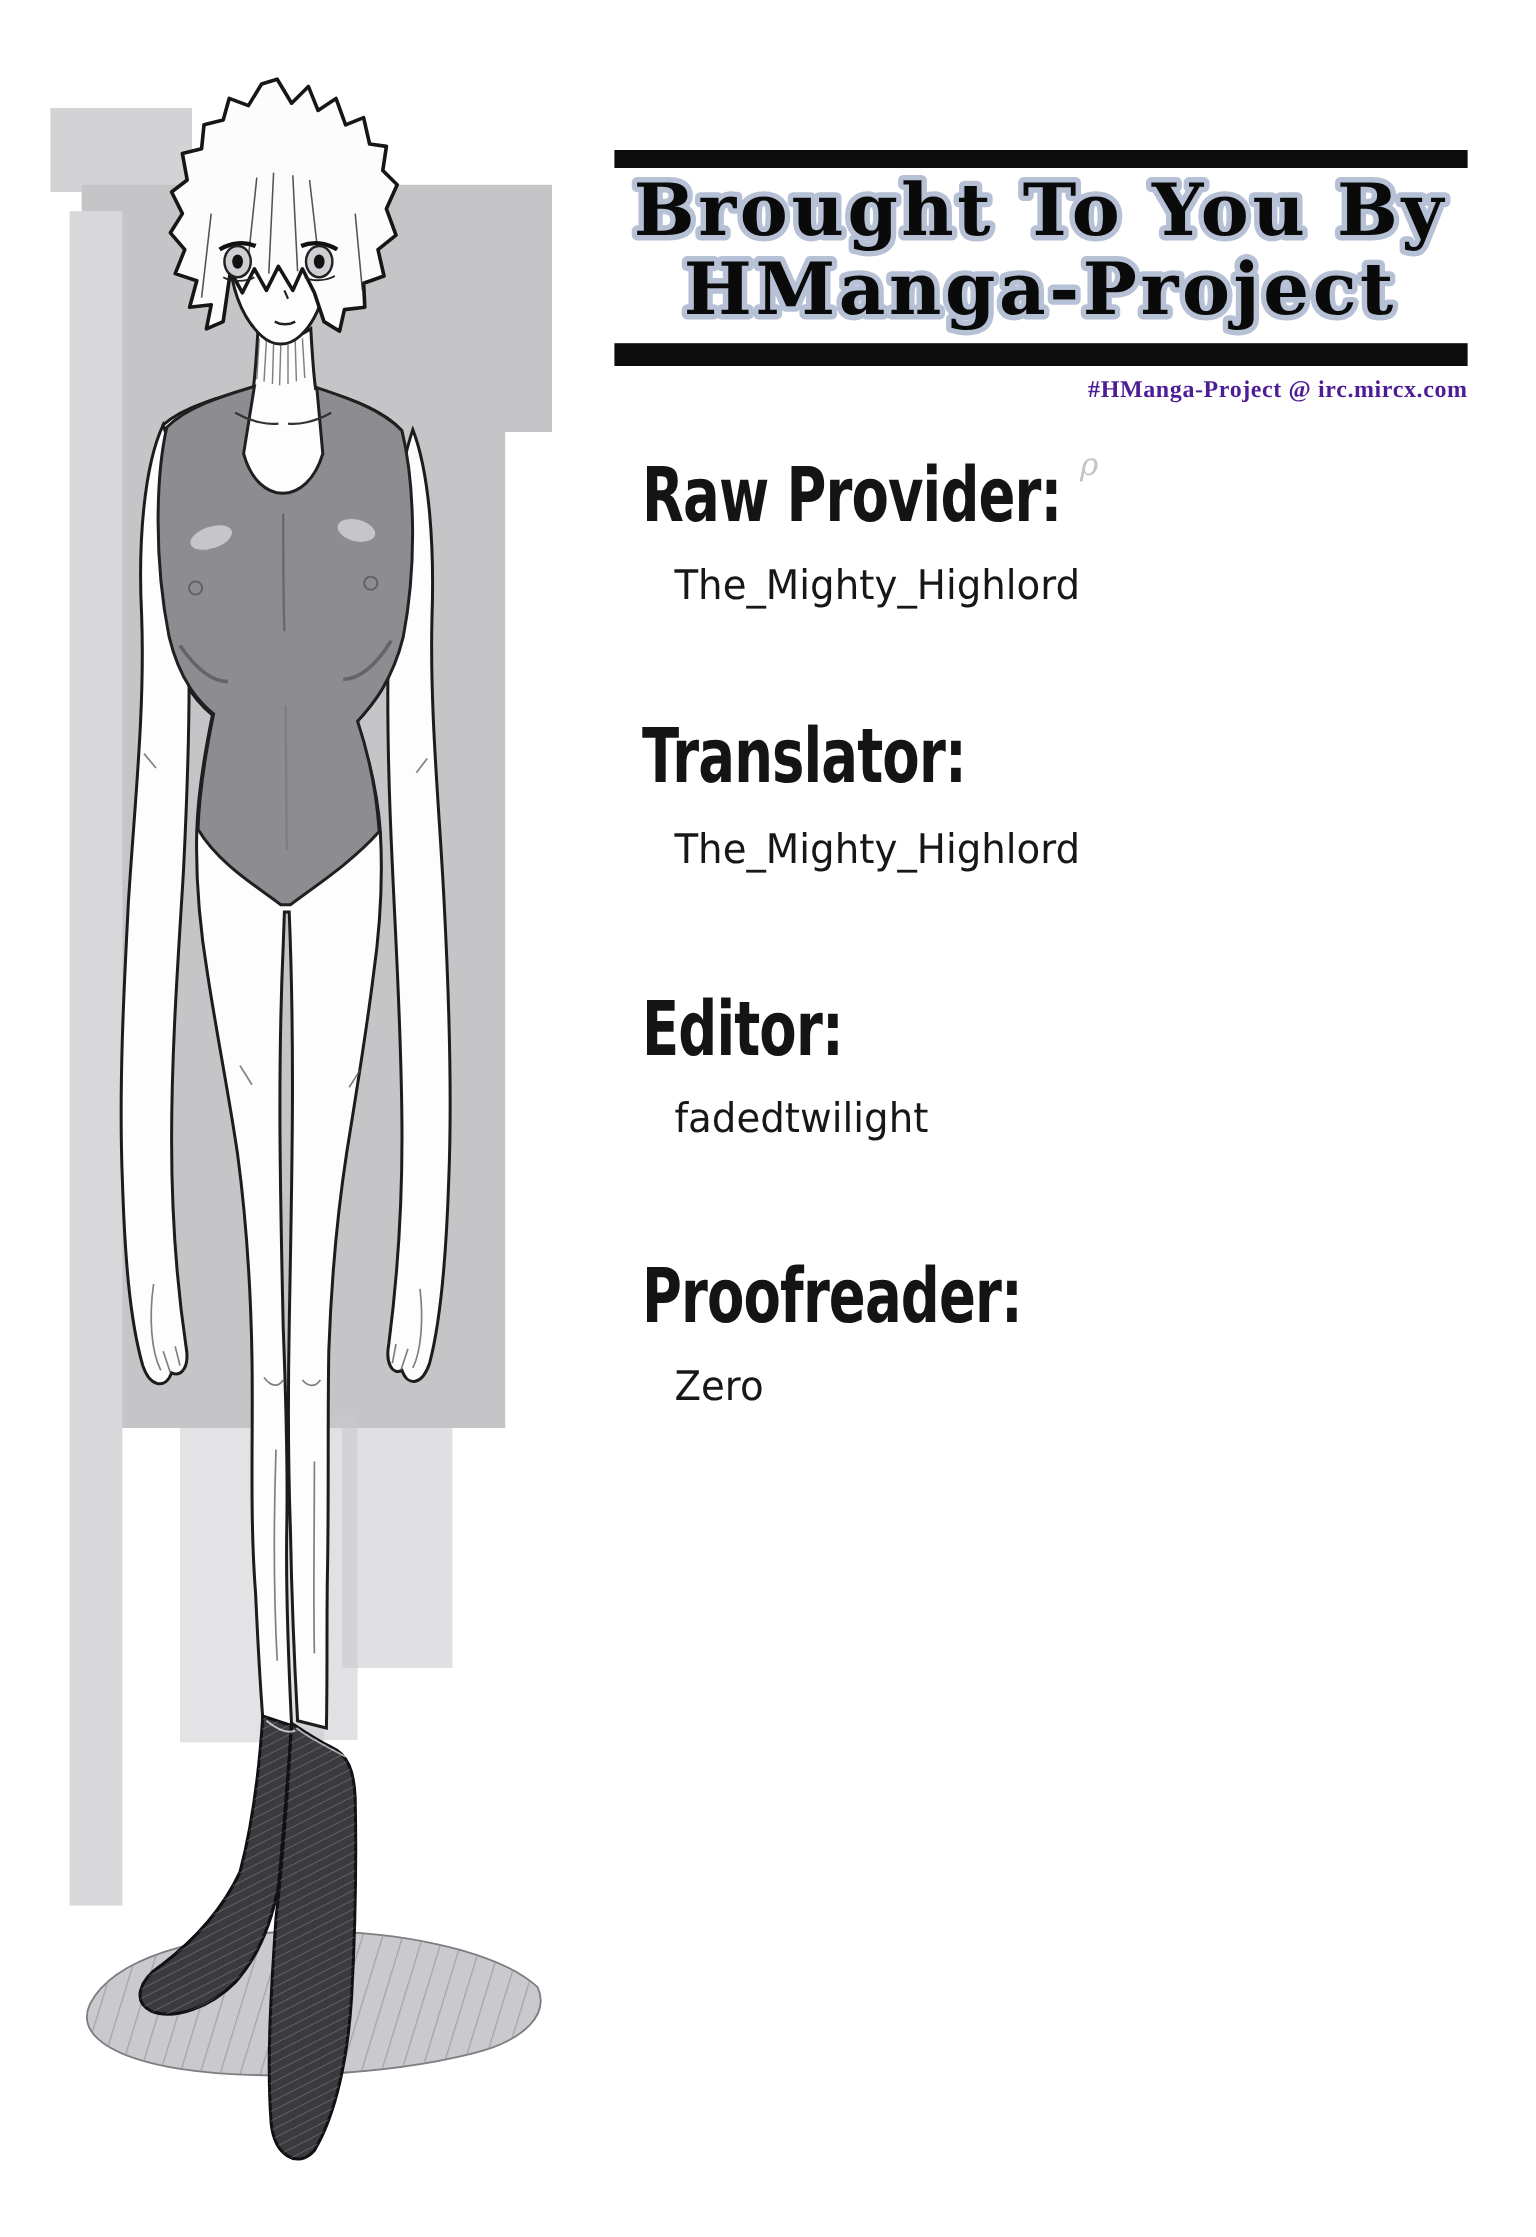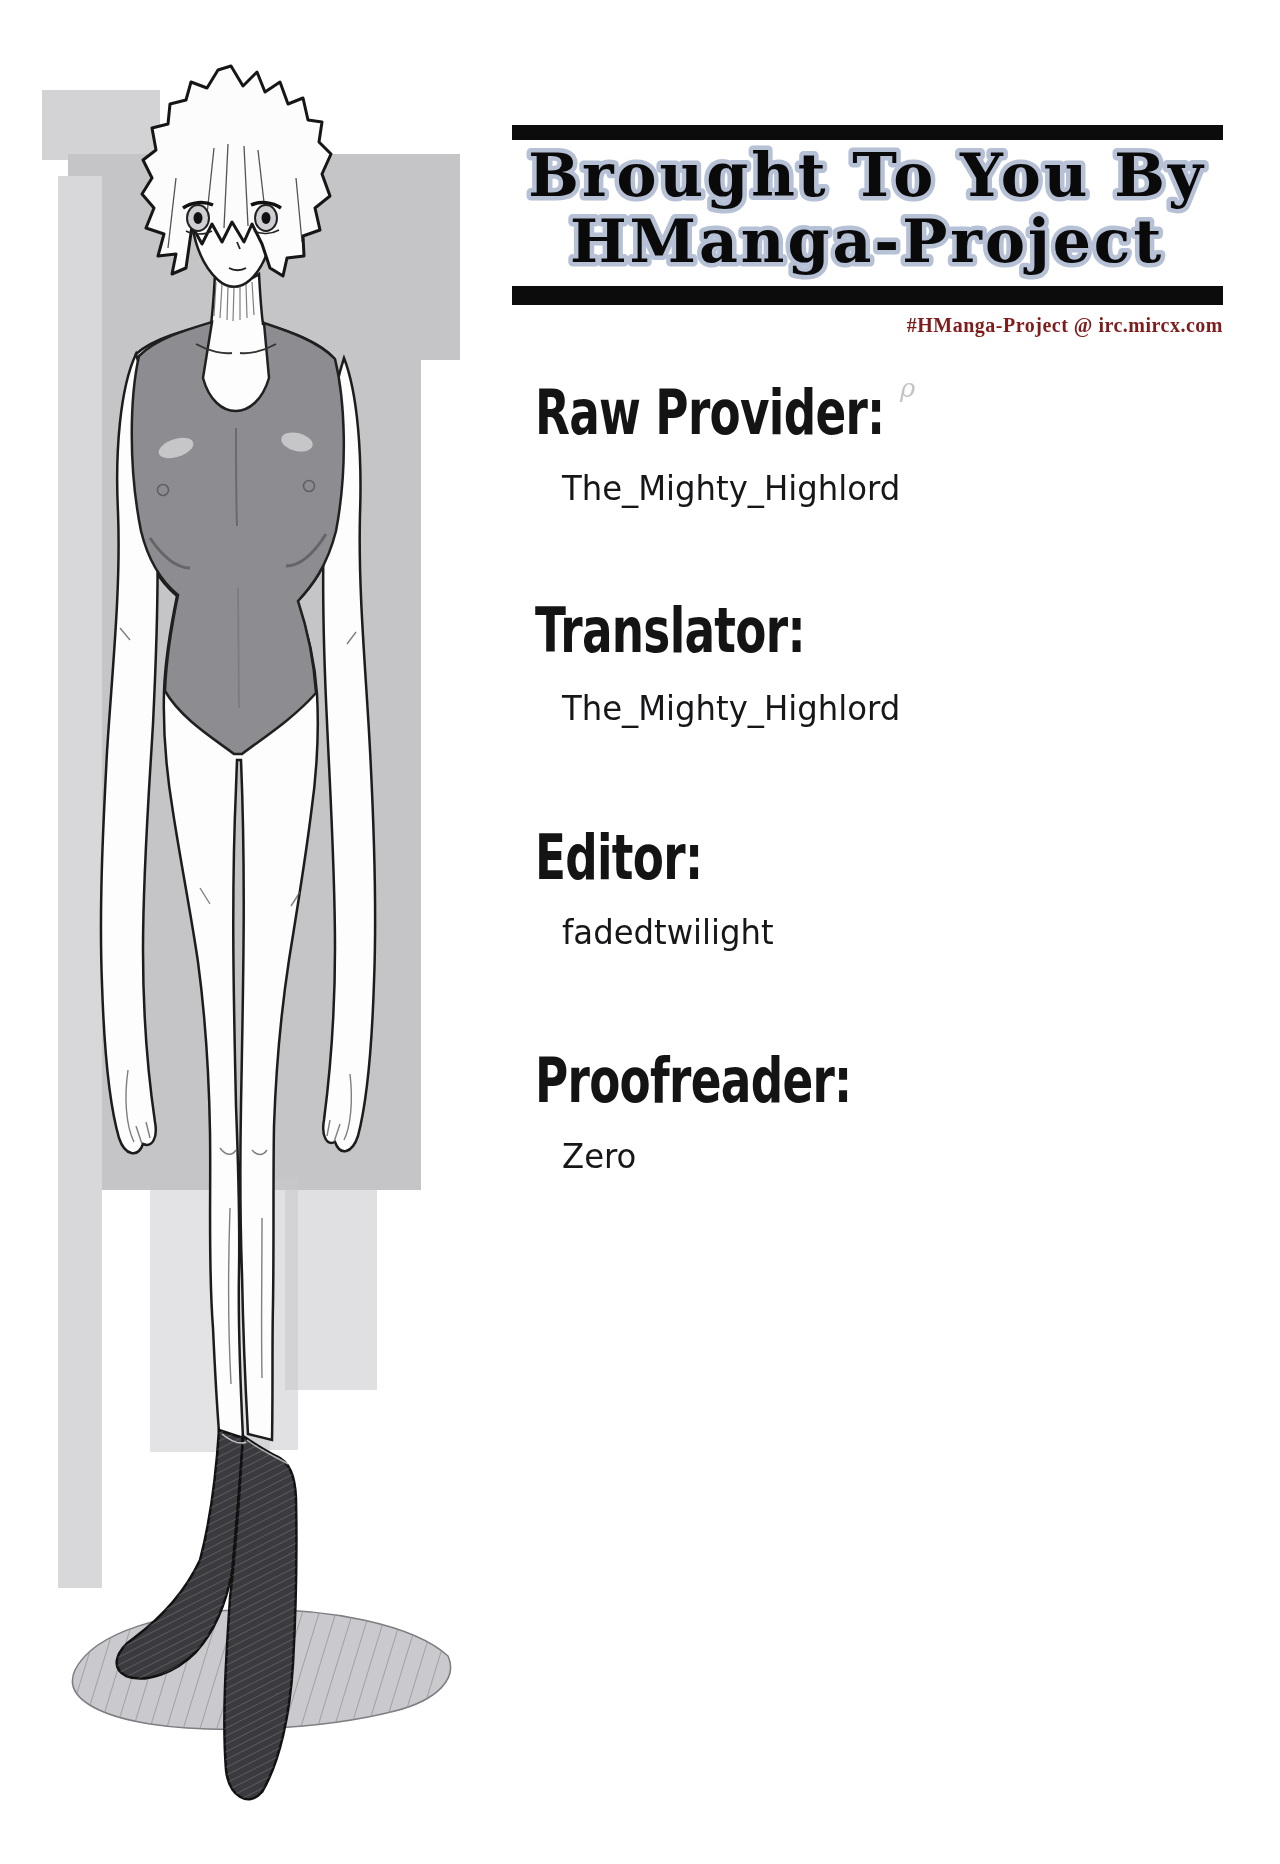"#HManga-Project @ irc.mircx.com" .irc { color: #7f1d1d -> #4c1d95 }
